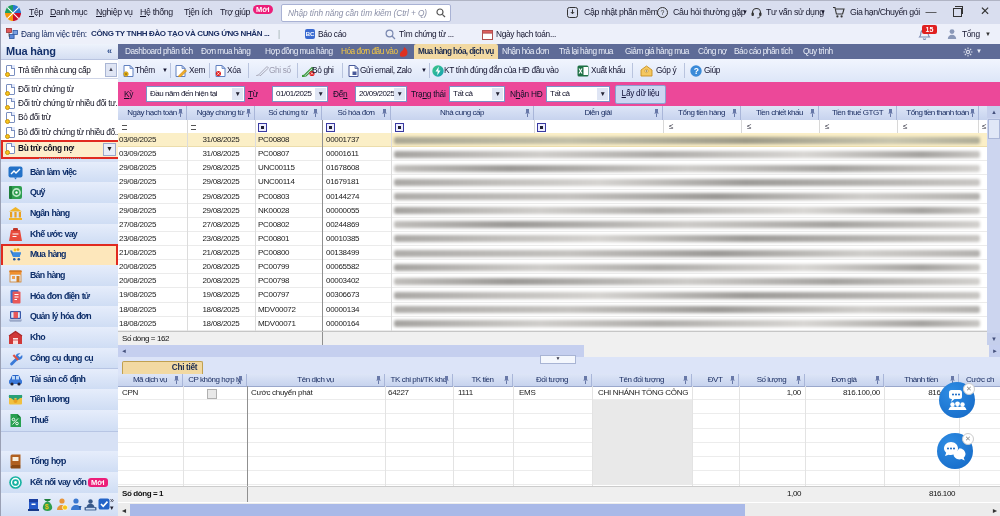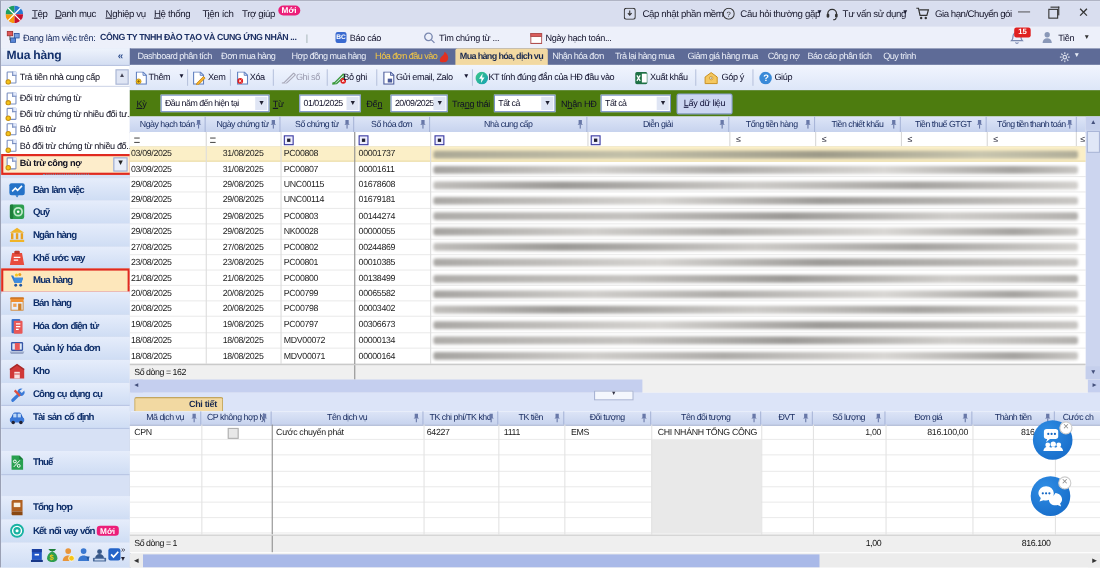"Nhập tính năng cần tìm" div.abs { html: none -> <div> <span>Nhập tính năng cần tìm kiếm (Ctrl + Q)</span> <svg> <circle></circle> <line></line> </svg> </div> }
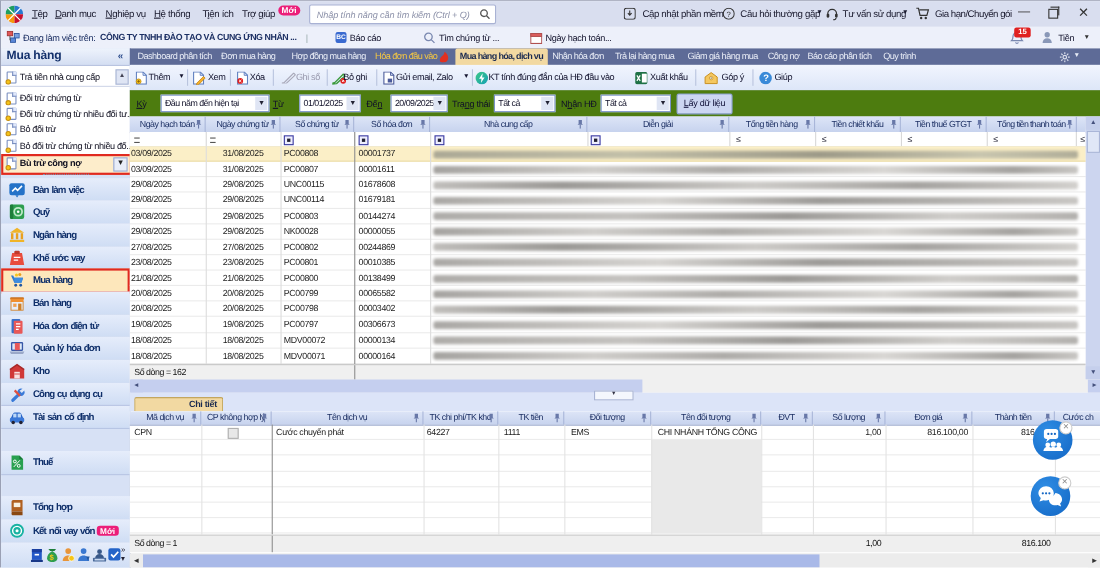"Tiền" div.wtext { text: Tiền -> Tổng }
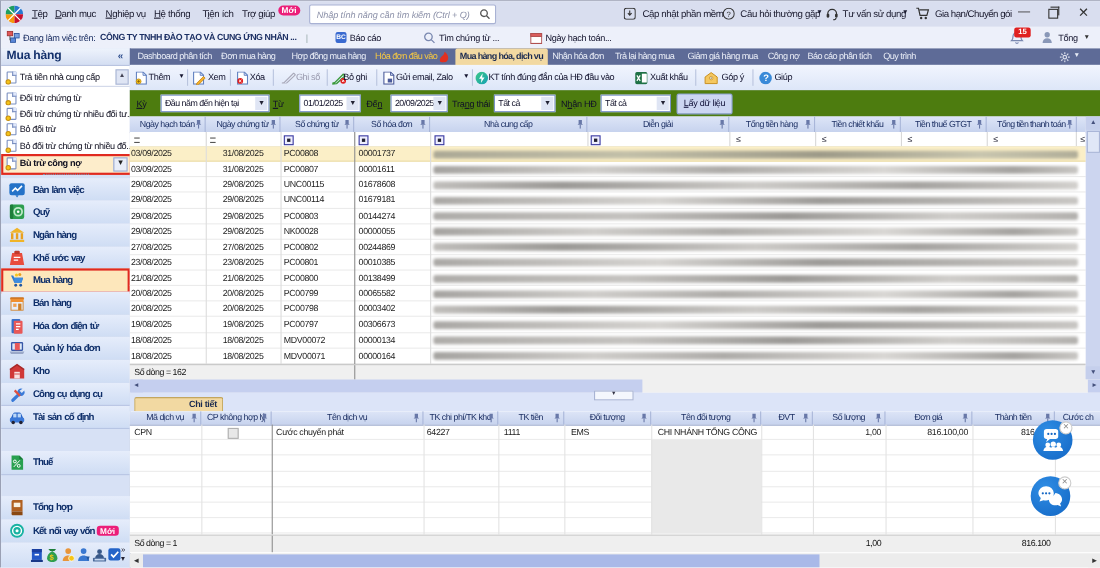"Kỳ" #filterbar { background: #4d7c0f -> #ec4899 }
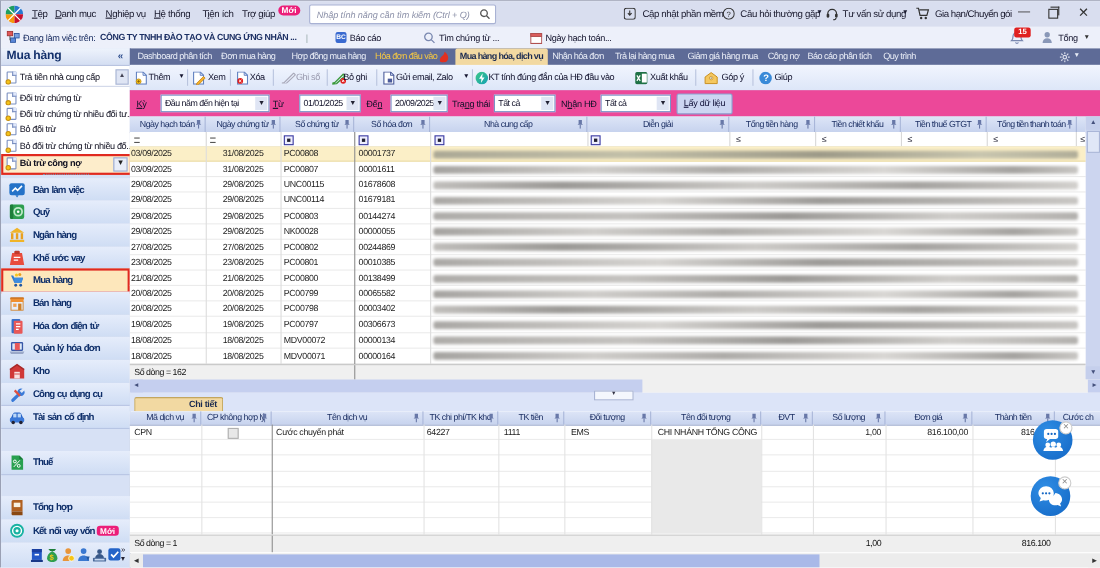"Tiền lương" div.mod { html: none -> <div> <svg> <rect></rect> <path></path> <path></path> <circle></circle> </svg> <span>Tiền lương</span> </div> }
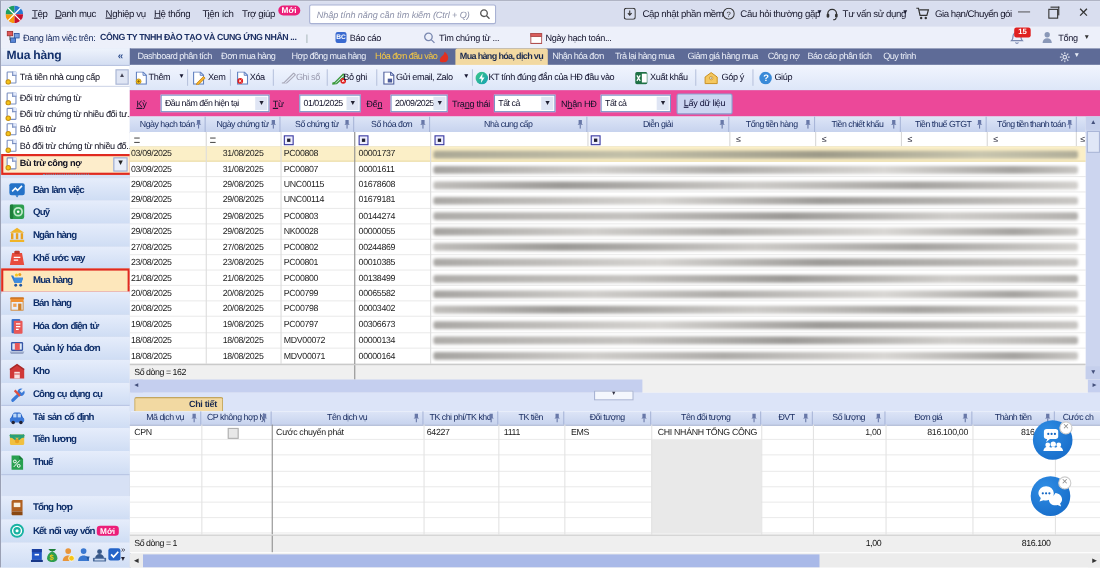"Số dòng = 1" span { font-weight: none -> bold }
